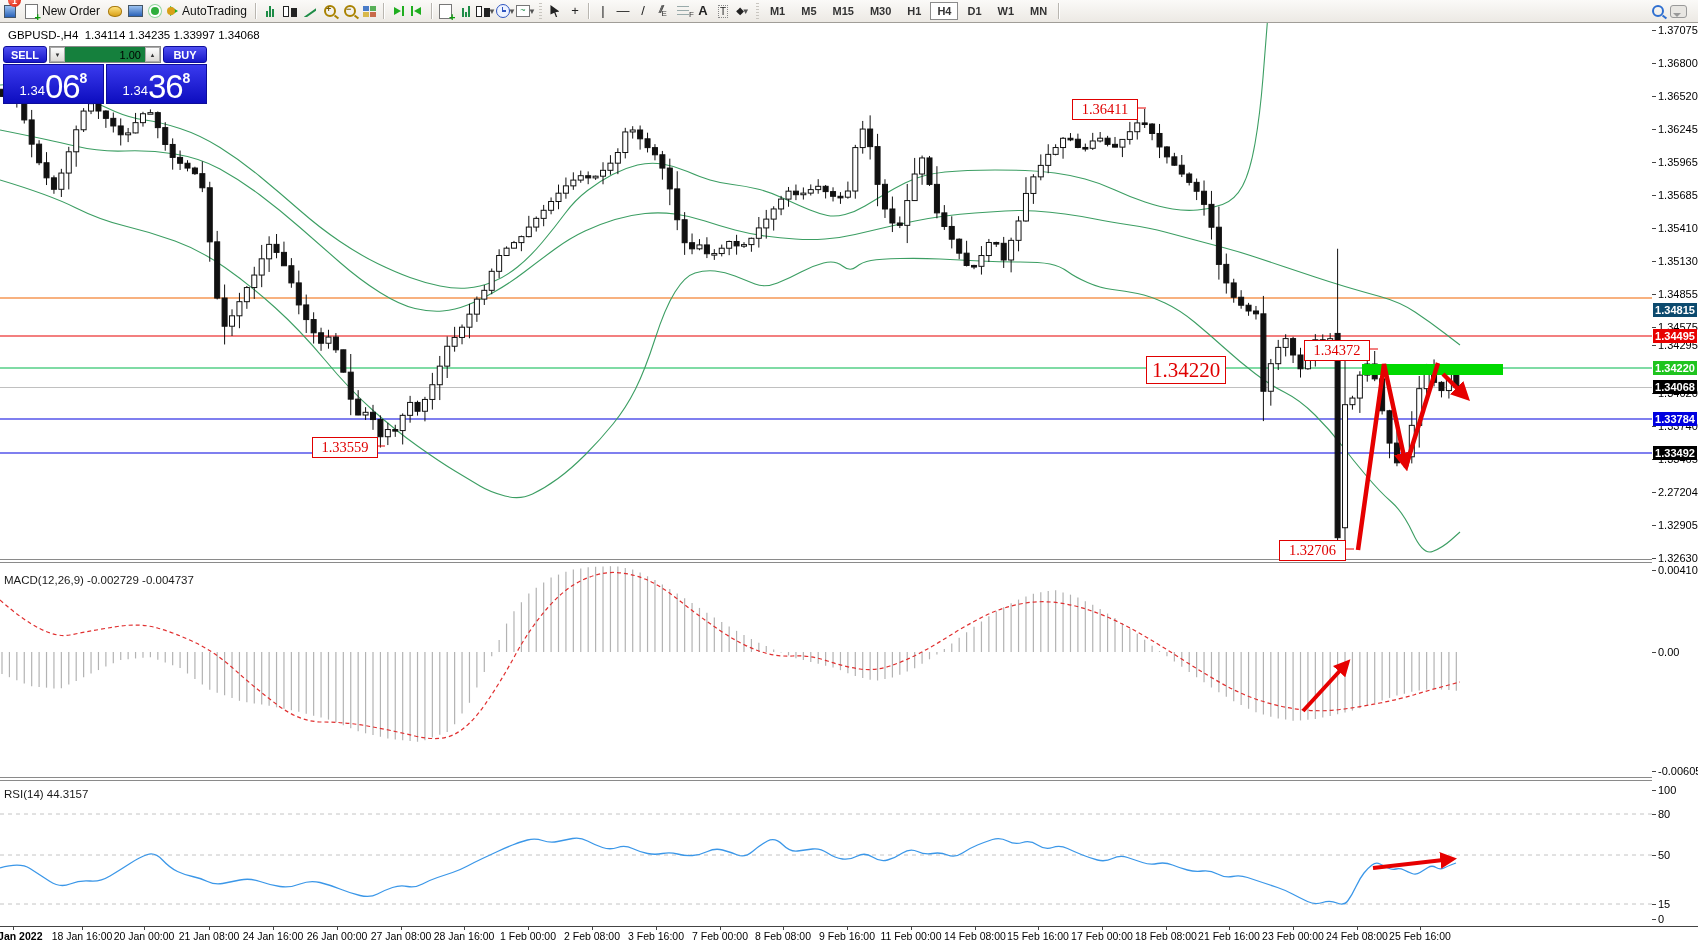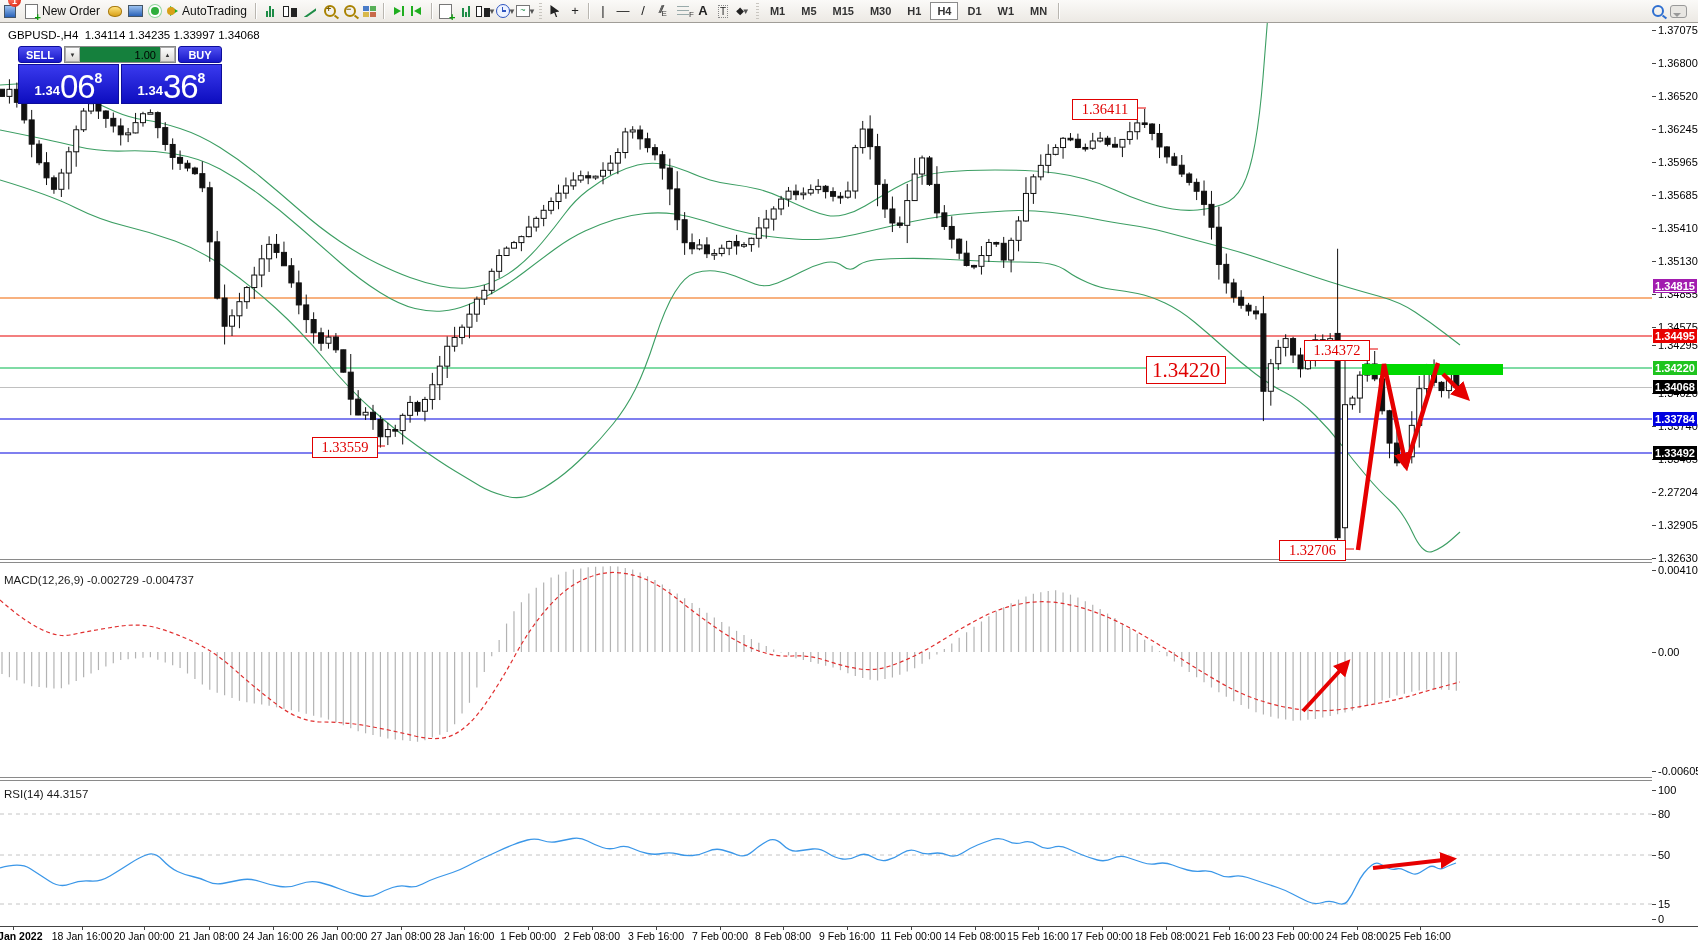"SELL" #oneclick { left: 18px -> 3px }
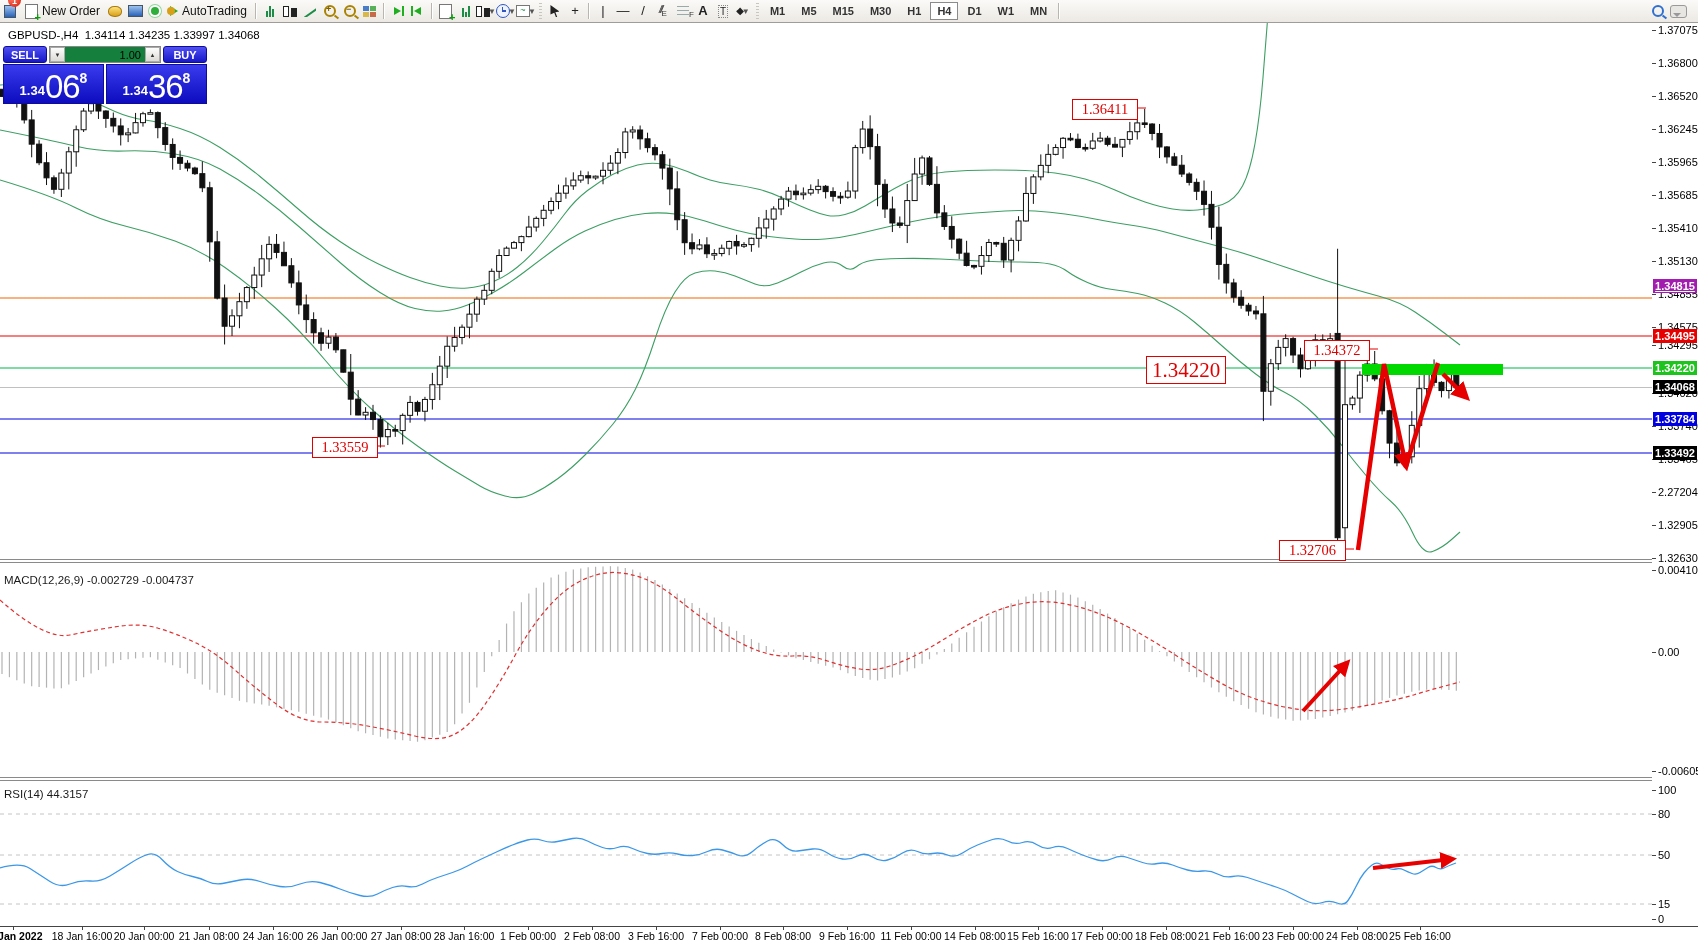"1.34" .pp-sm { font-weight: bold -> normal }
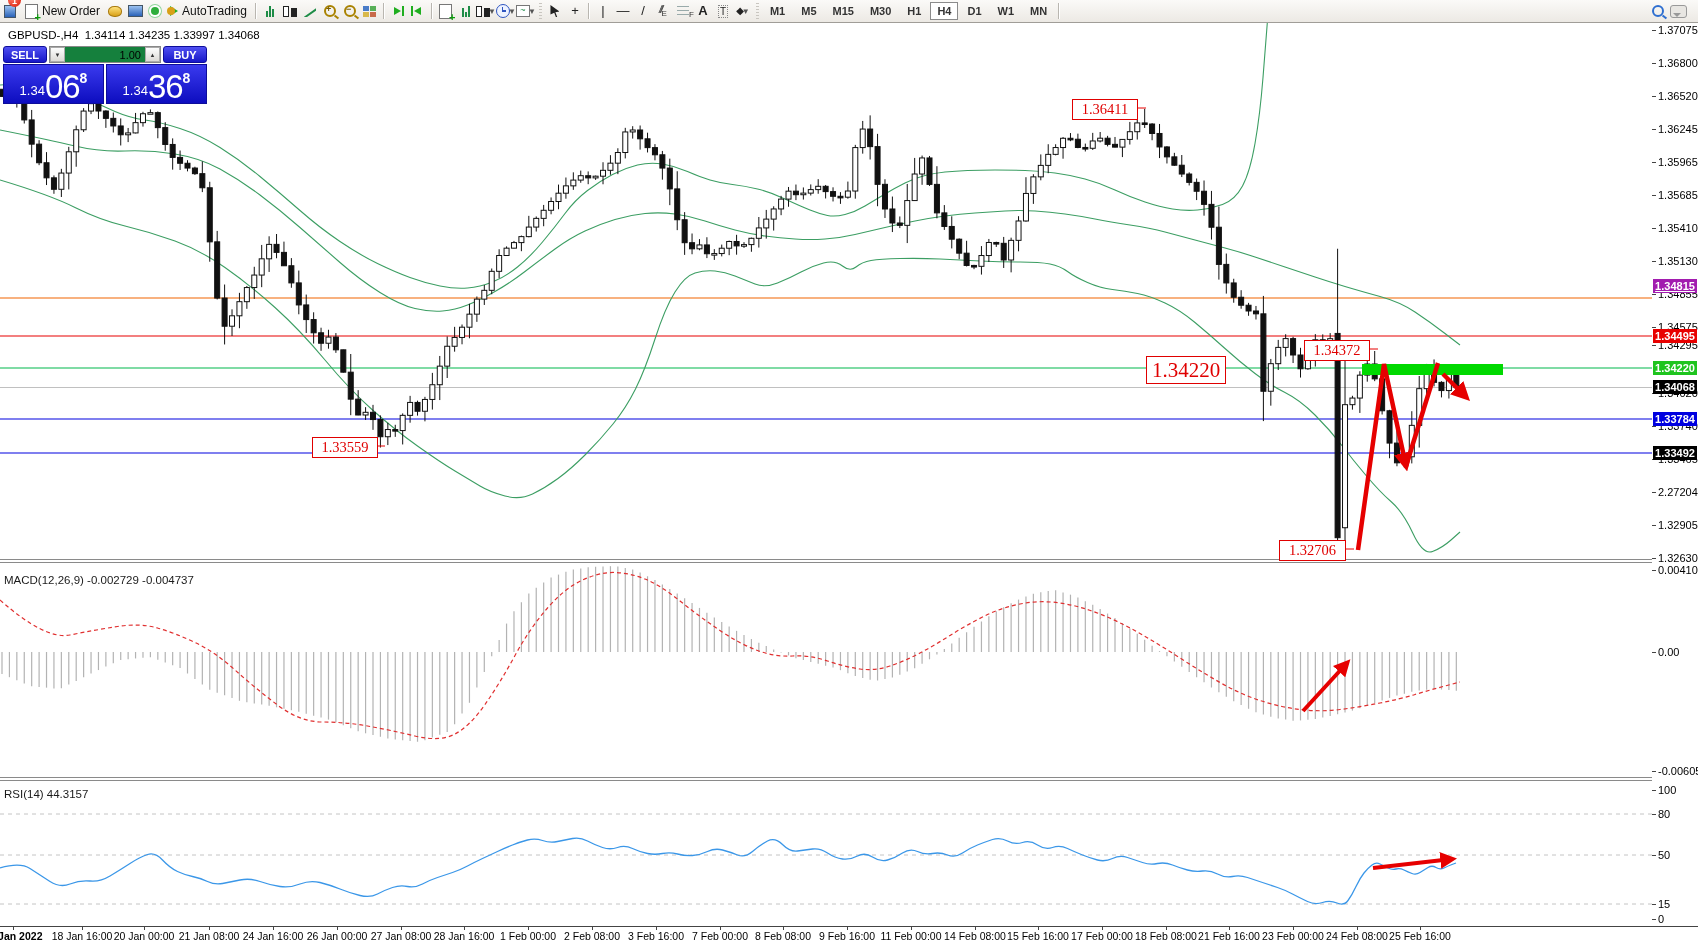"1.34815" div.ptag { background: #a21caf -> #0c4a6e; text-decoration: underline -> none; top: 256px -> 280px }
